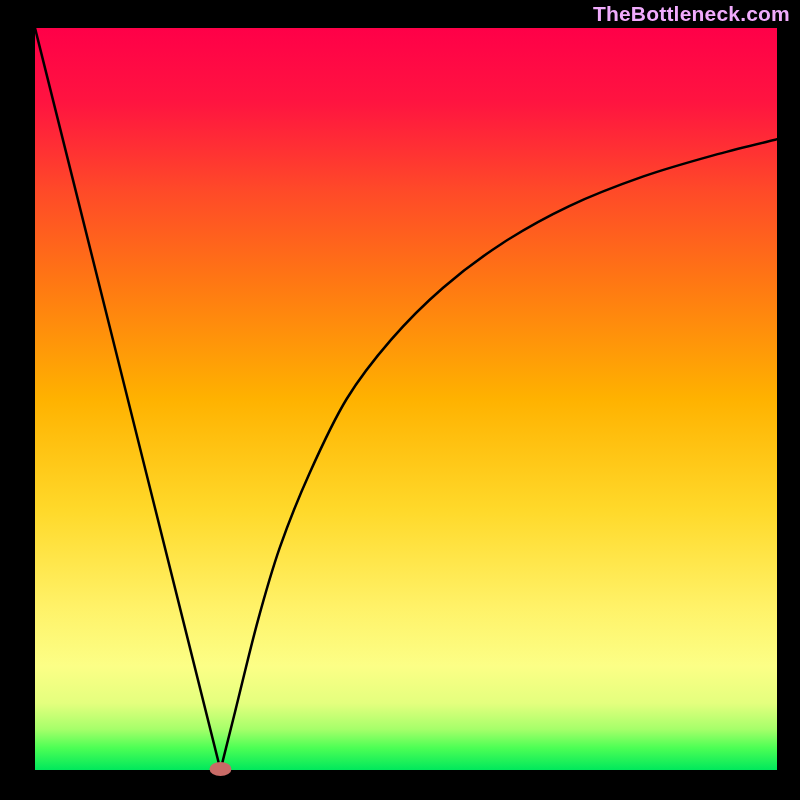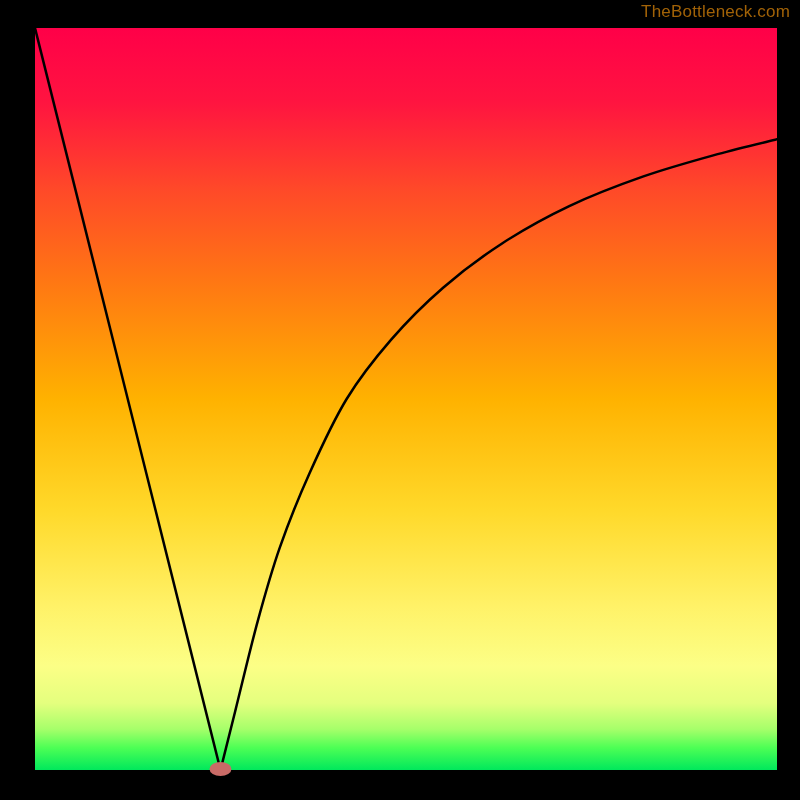"TheBottleneck.com" .watermark { color: #a16207 -> #f0abfc; font-size: 17px -> 21px; font-weight: 400 -> 700 }
